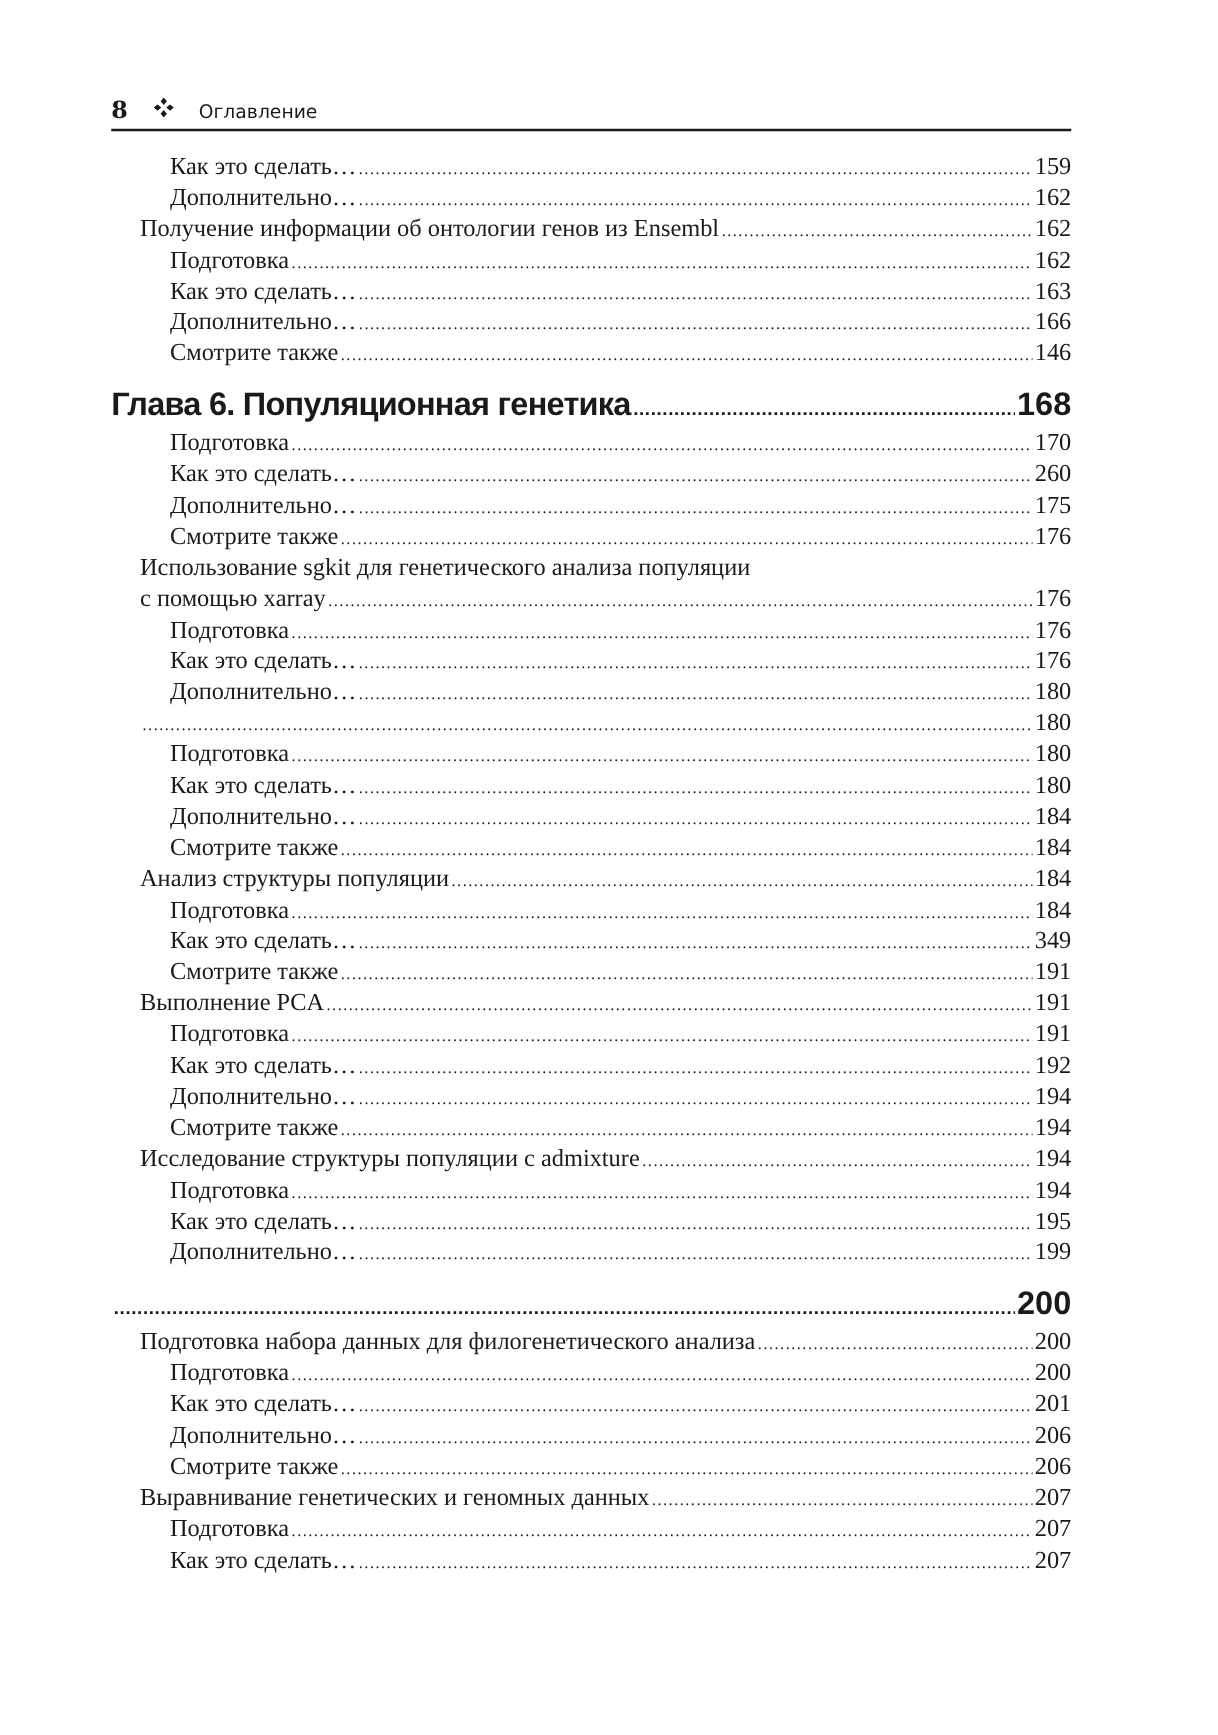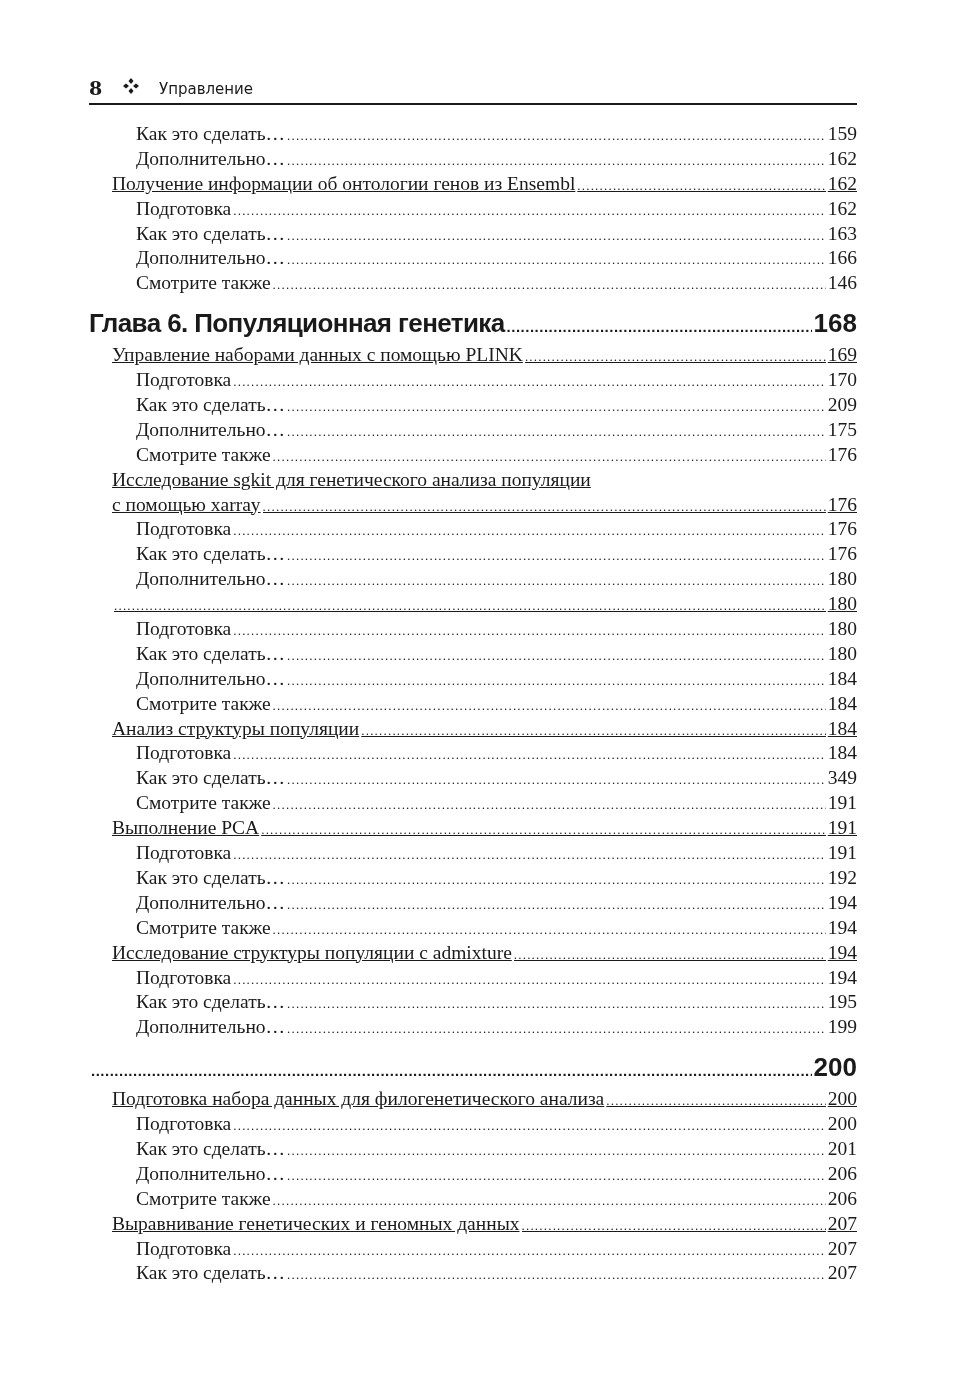"Управление" span.hdr-title { text: Управление -> Оглавление }
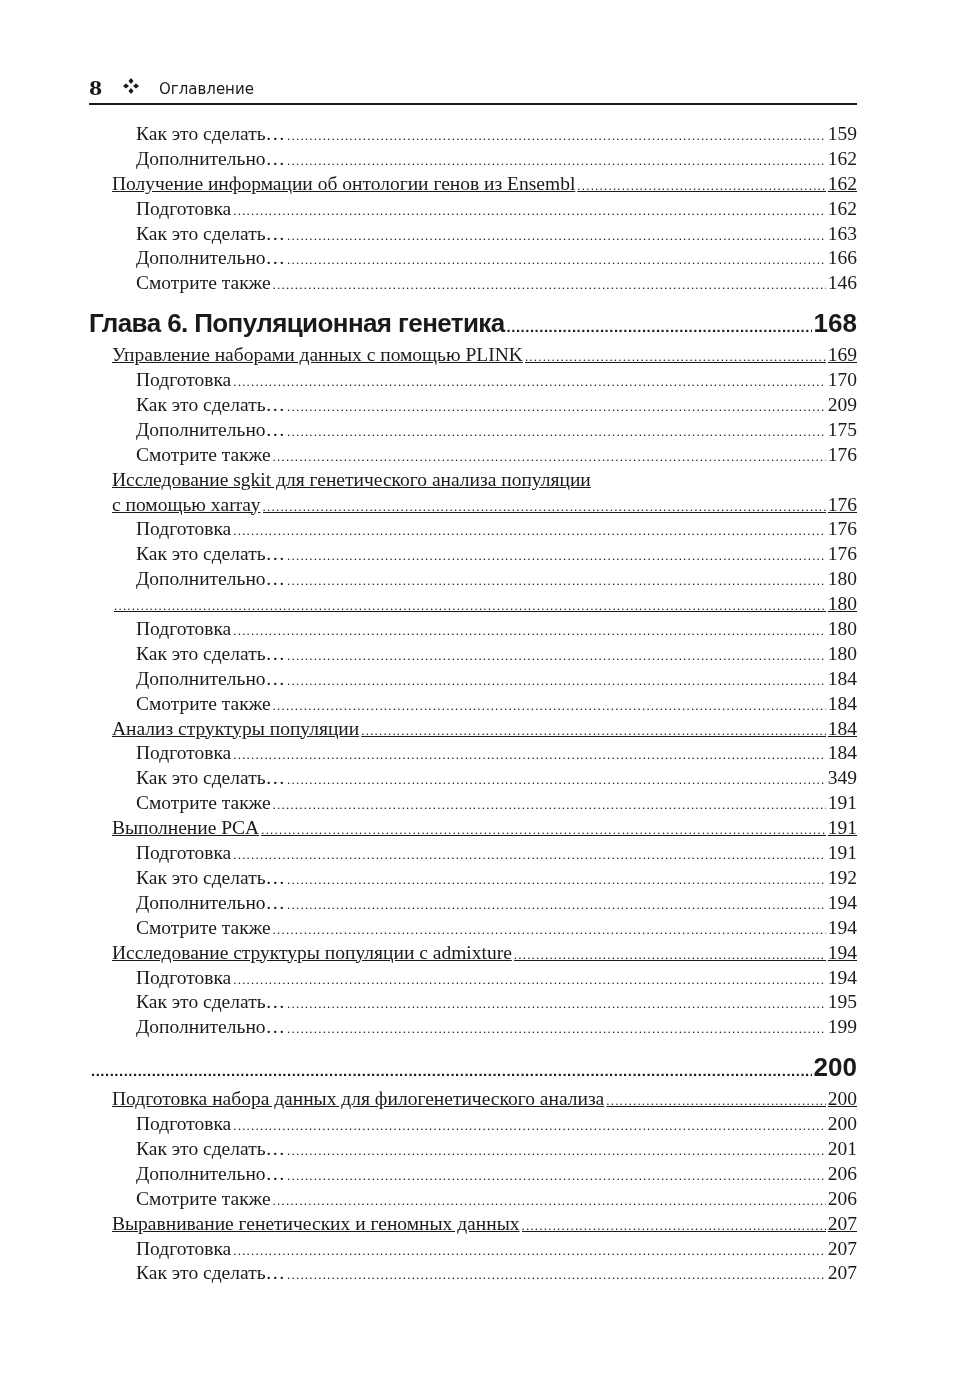"Получение информации об онтологии генов" .lvl1 { text-decoration: underline -> none }
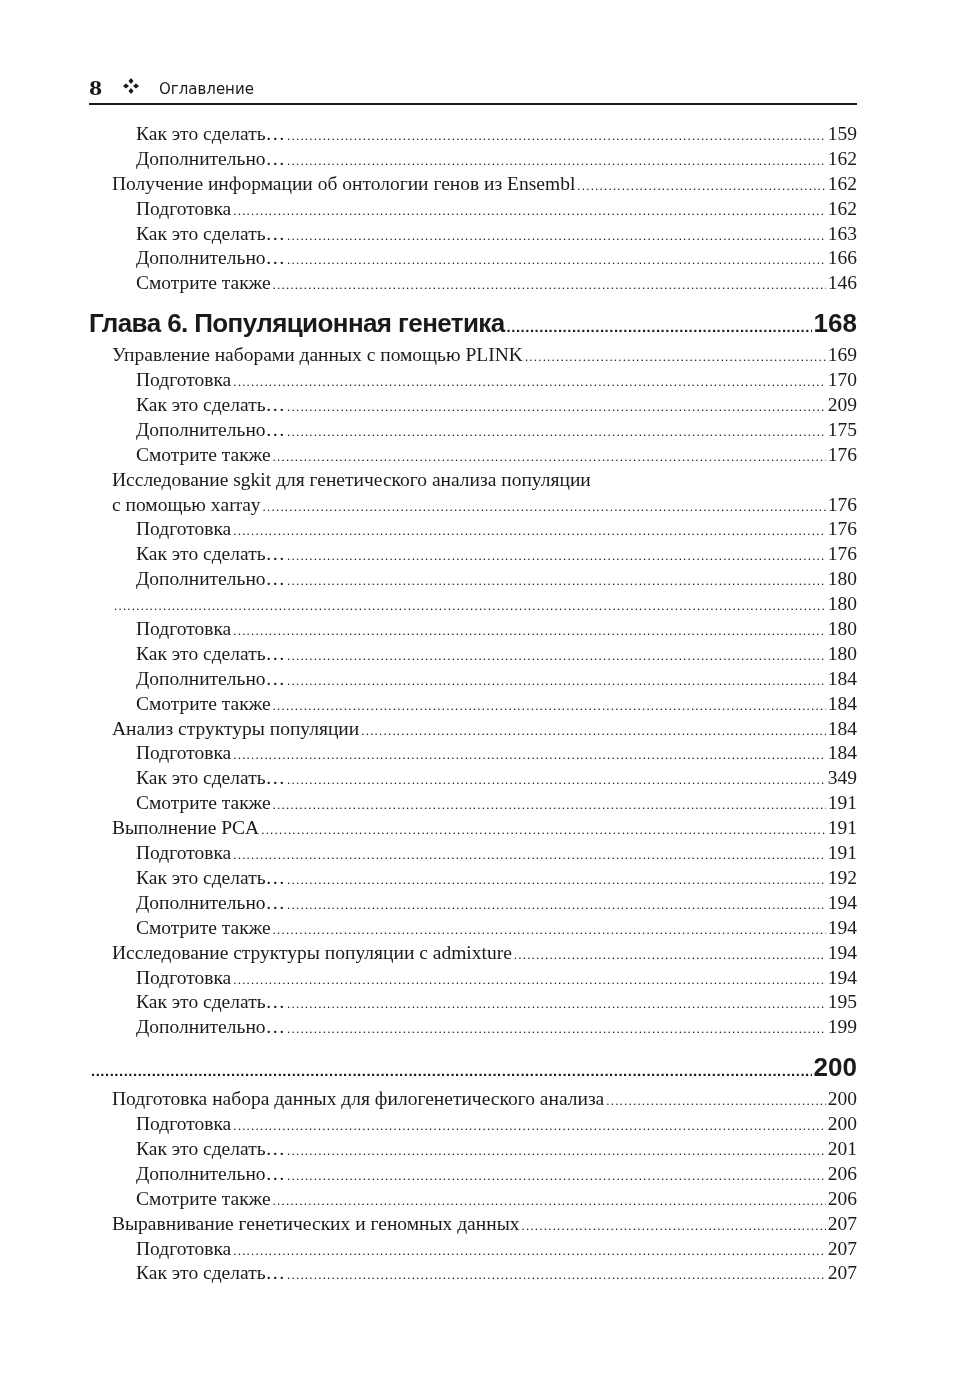"Управление наборами данных с помощью" div.row { html: <div> <span>Управление наборами данных с помощью PLINK</span> <span></span> <span>169</span> </div> -> none }
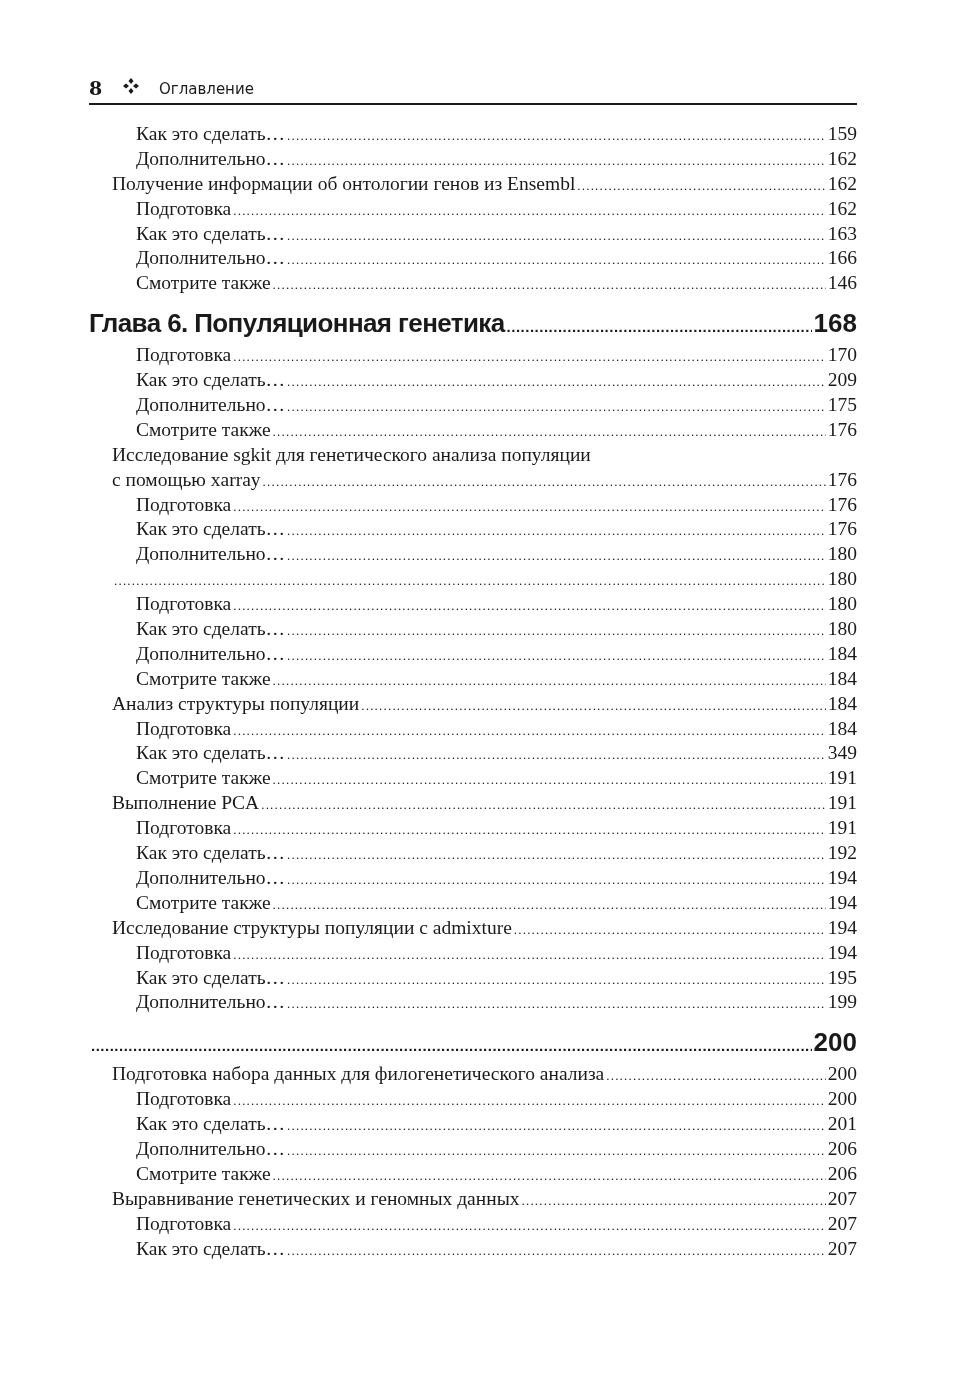"209" span.p { text: 209 -> 260 }
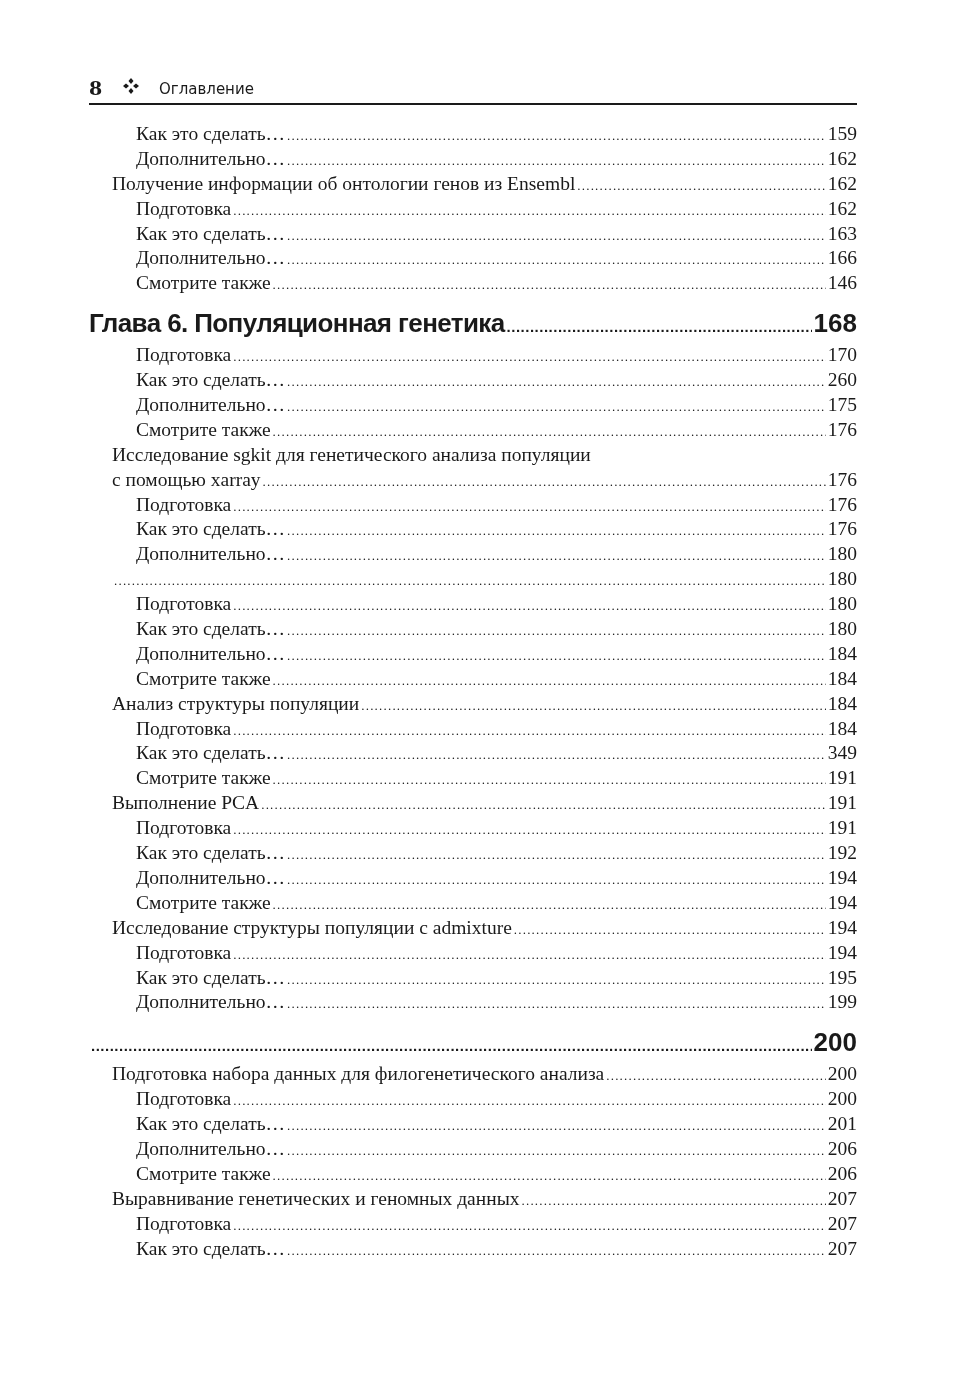"Исследование sgkit для генетического" span.line1 { text: Исследование -> Использование }
